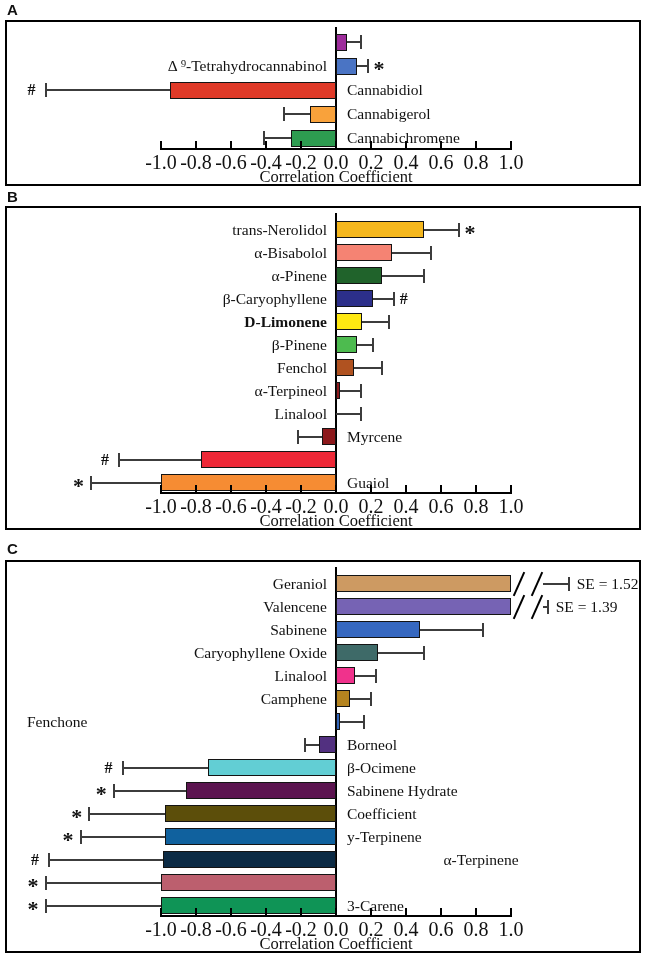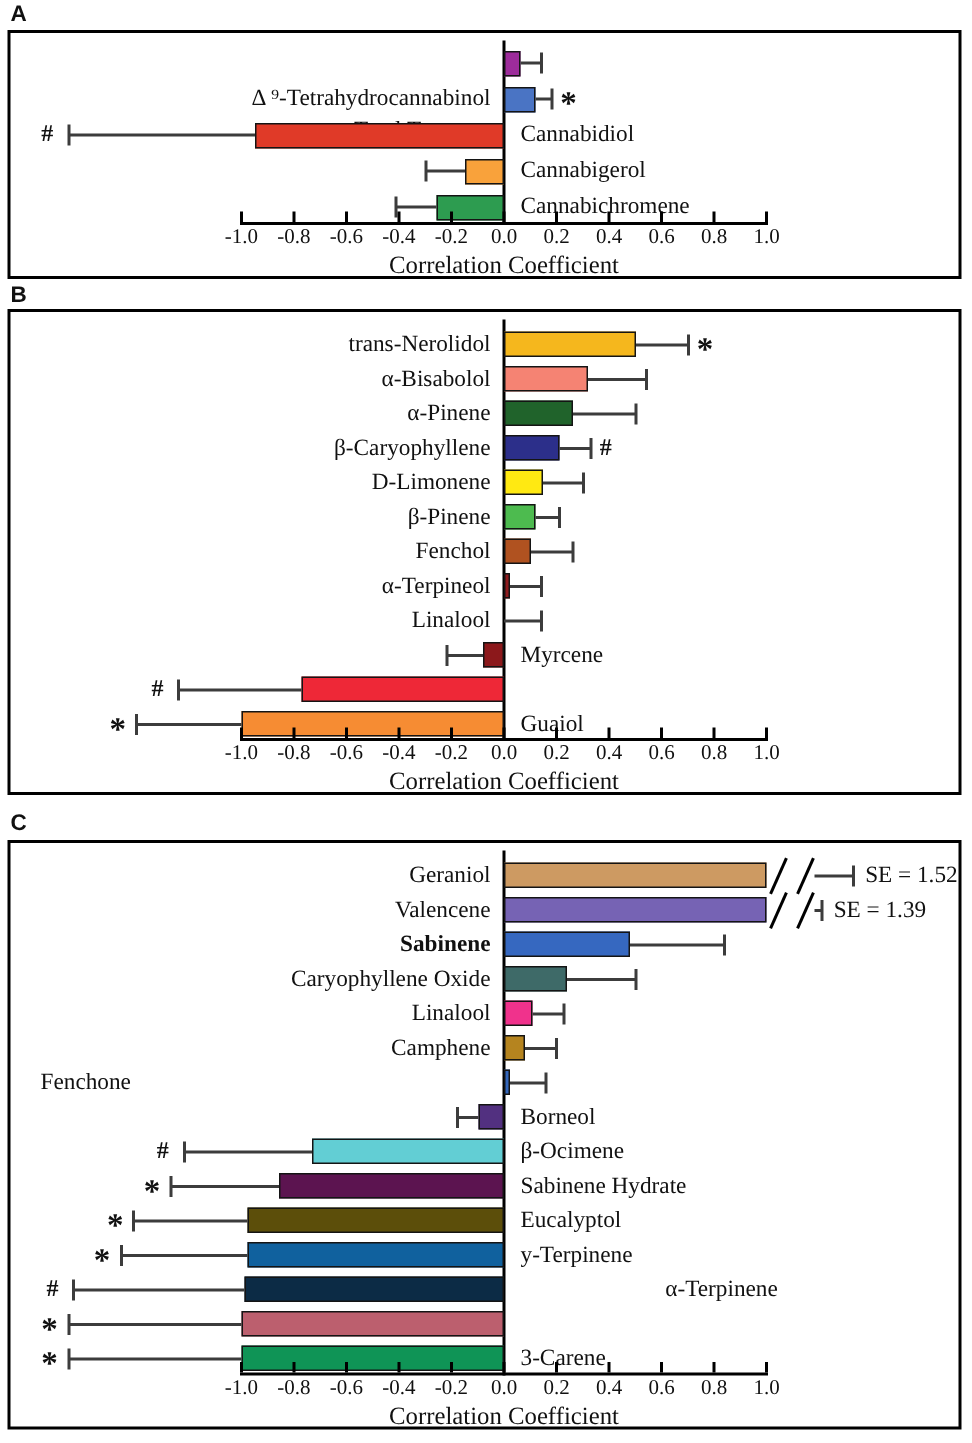"-1.0" .tick-label { font-size: 14px -> 20px }
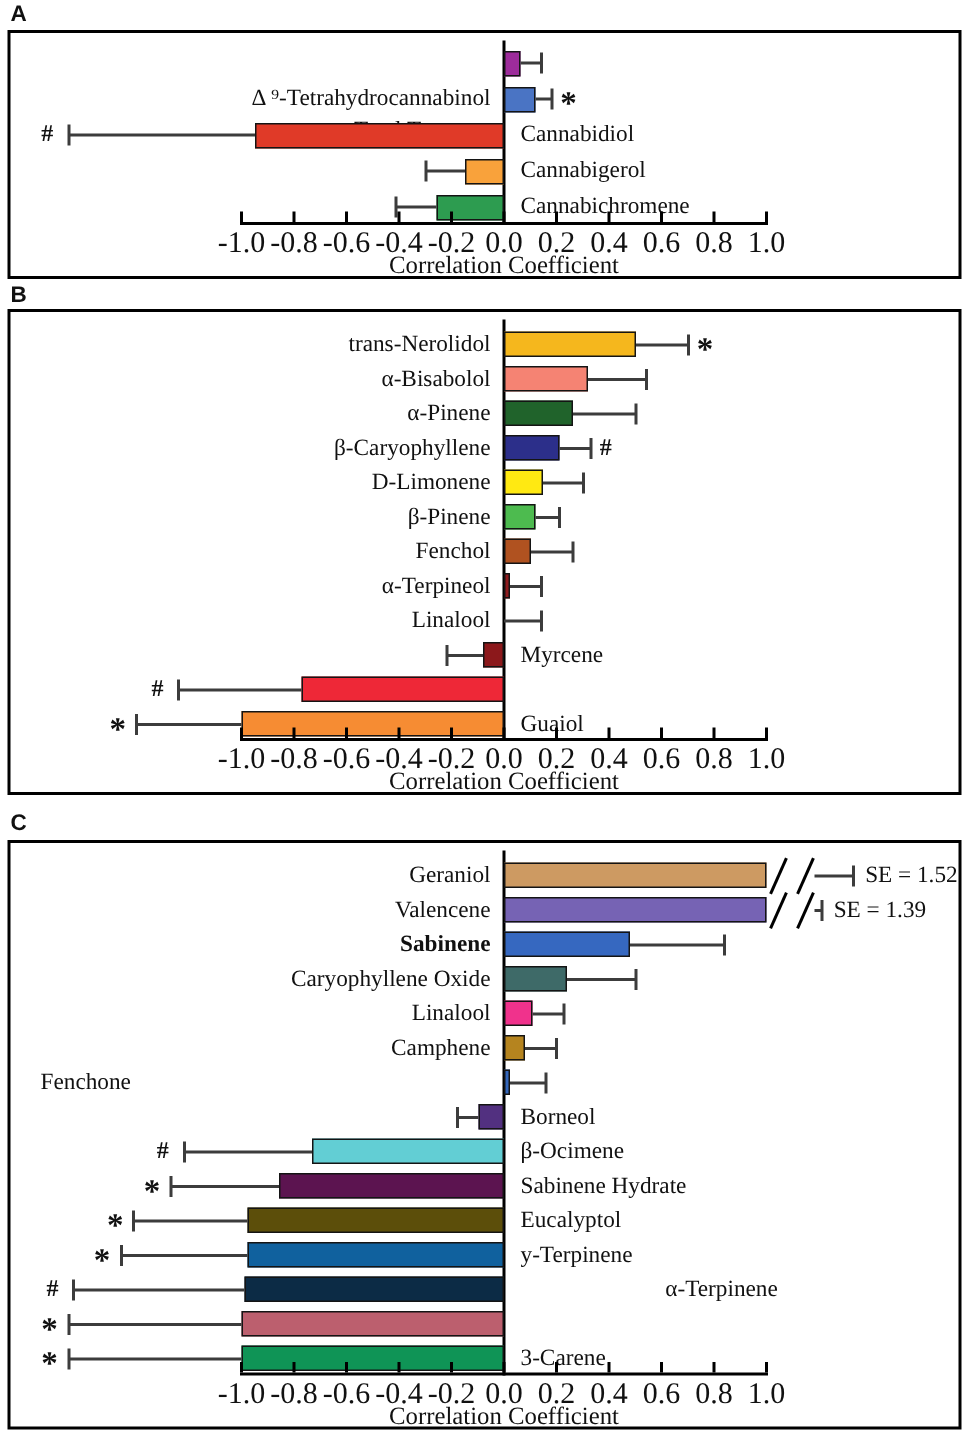"D-Limonene" div.bar-label { font-weight: none -> bold }
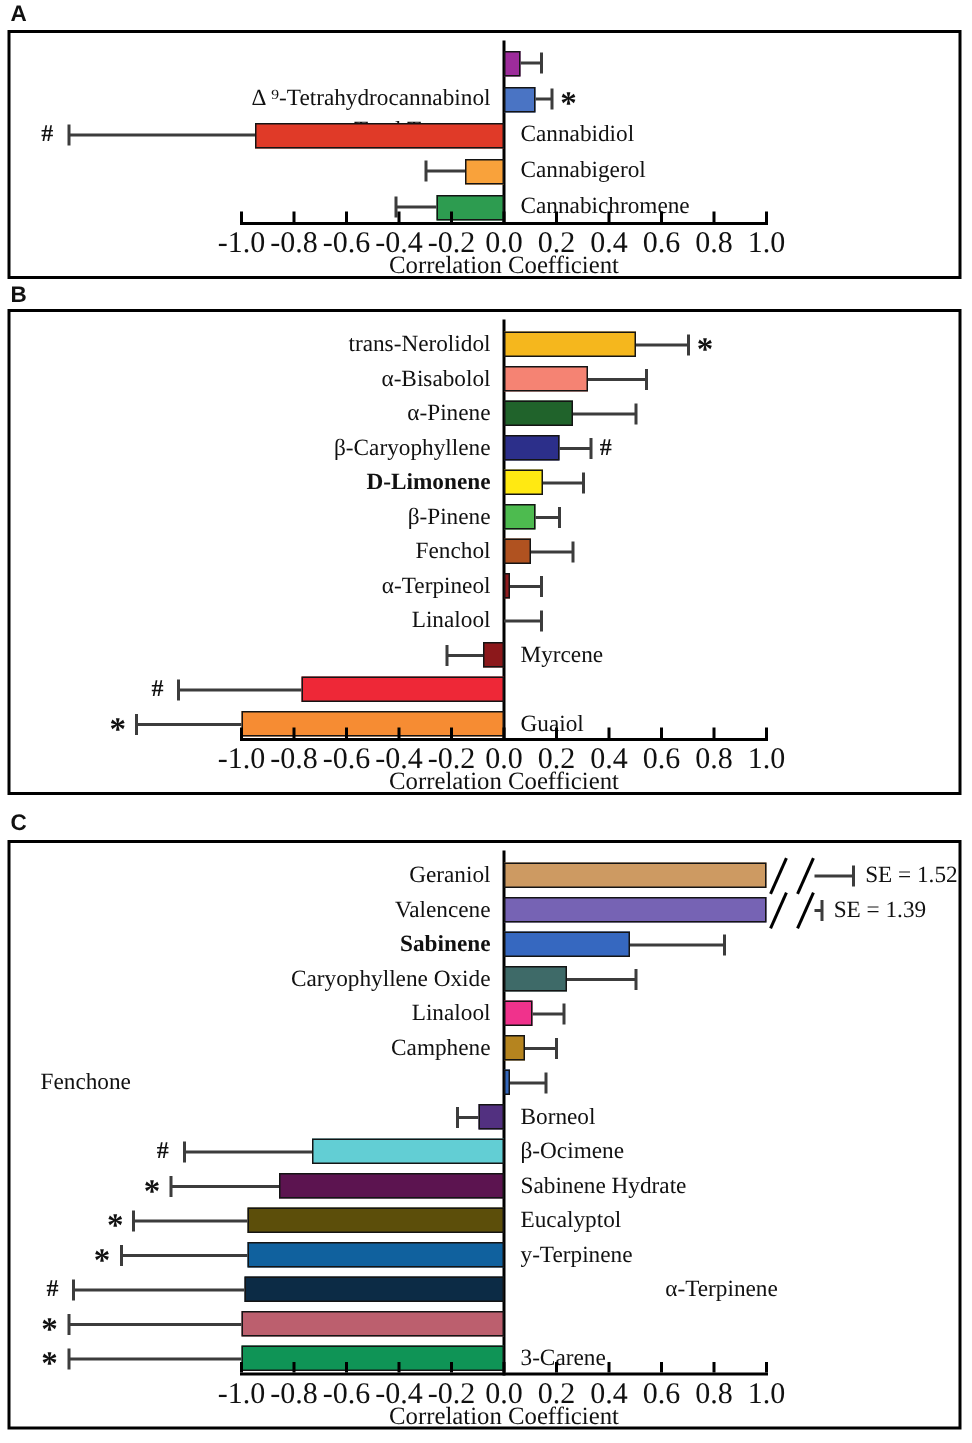"Sabinene" div.bar-label { font-weight: bold -> none }
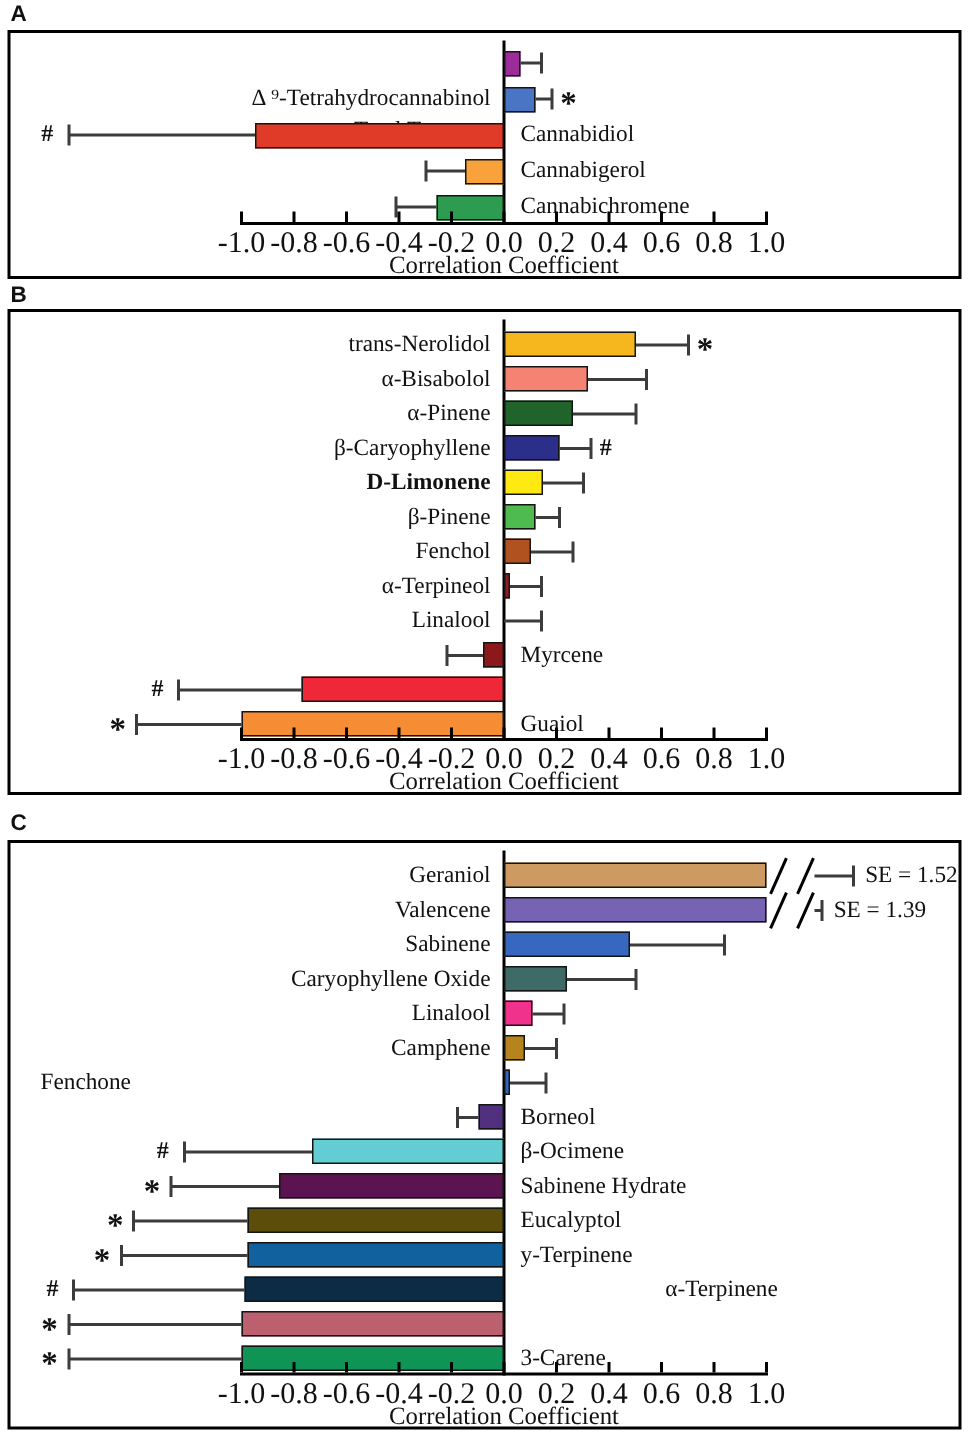"Eucalyptol" div.bar-label { text: Eucalyptol -> Coefficient }
